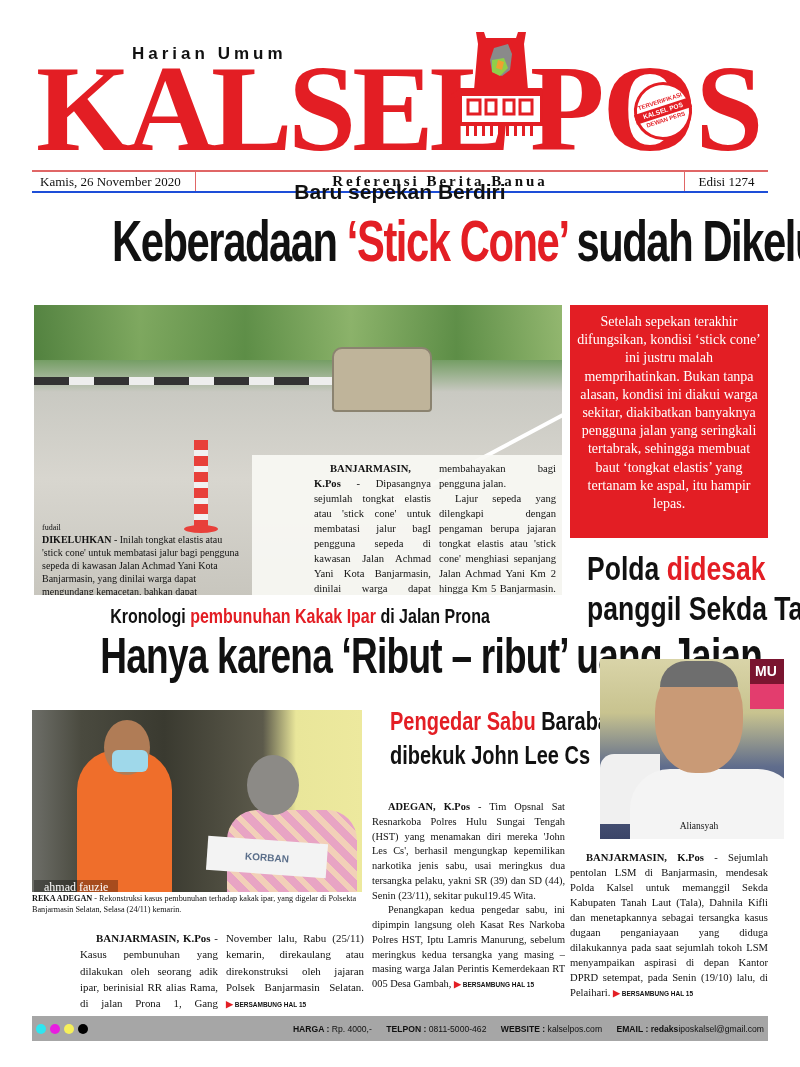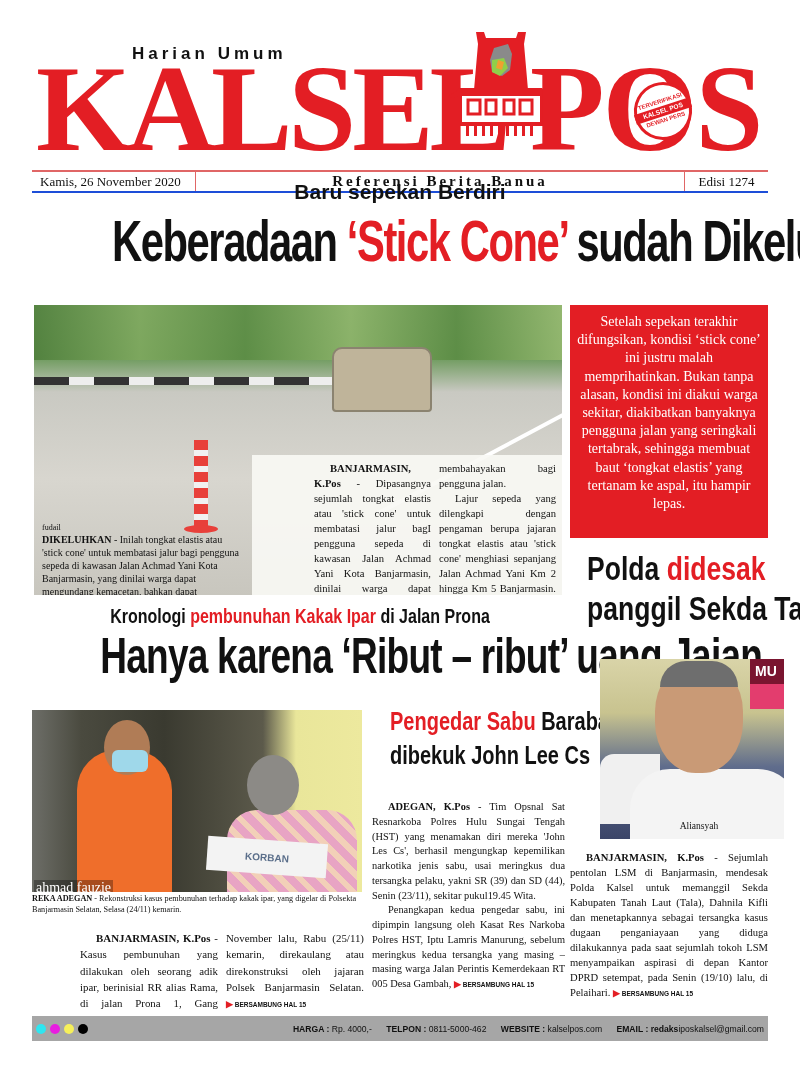"ahmad fauzie" .credit2 { font-size: 14px -> 12px; padding: 0 2px -> 0 10px }
